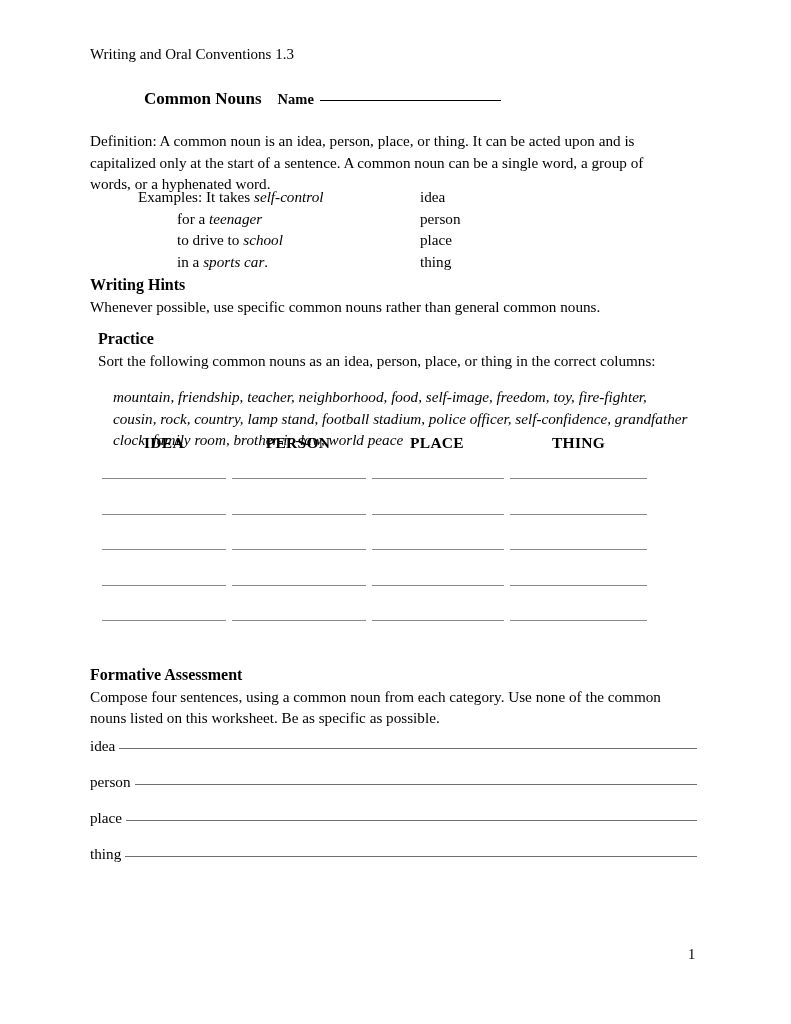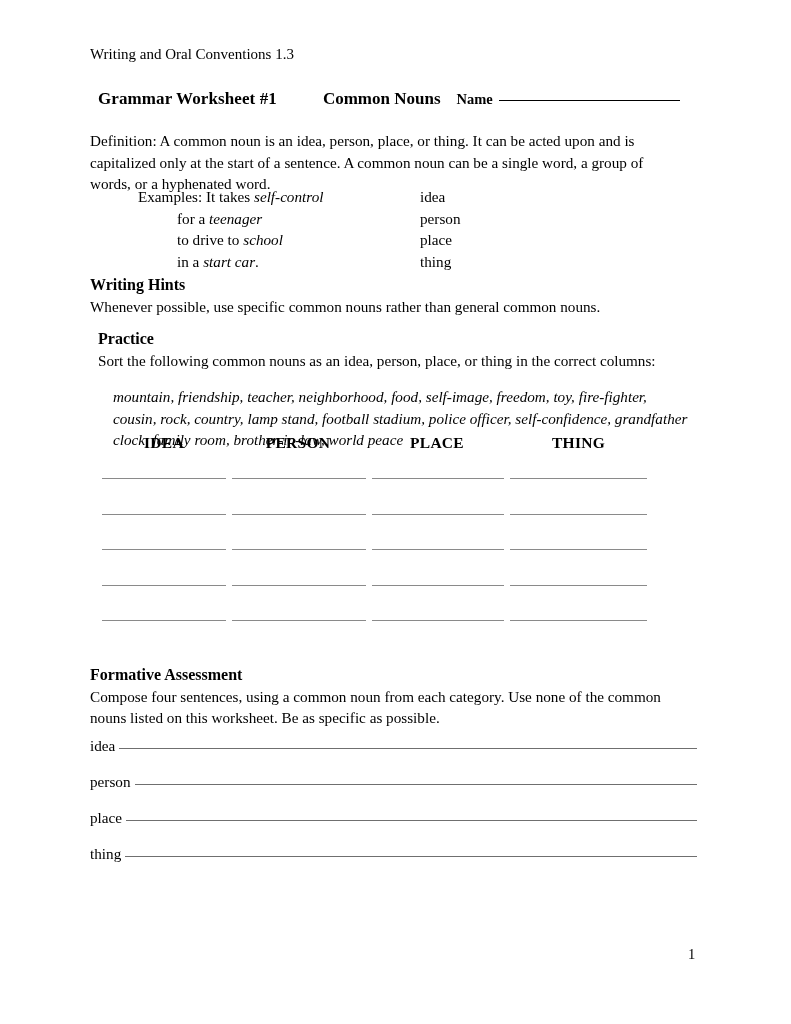"Grammar Worksheet #1" span.title-main { html: <span>Grammar Worksheet #1</span> -> none }
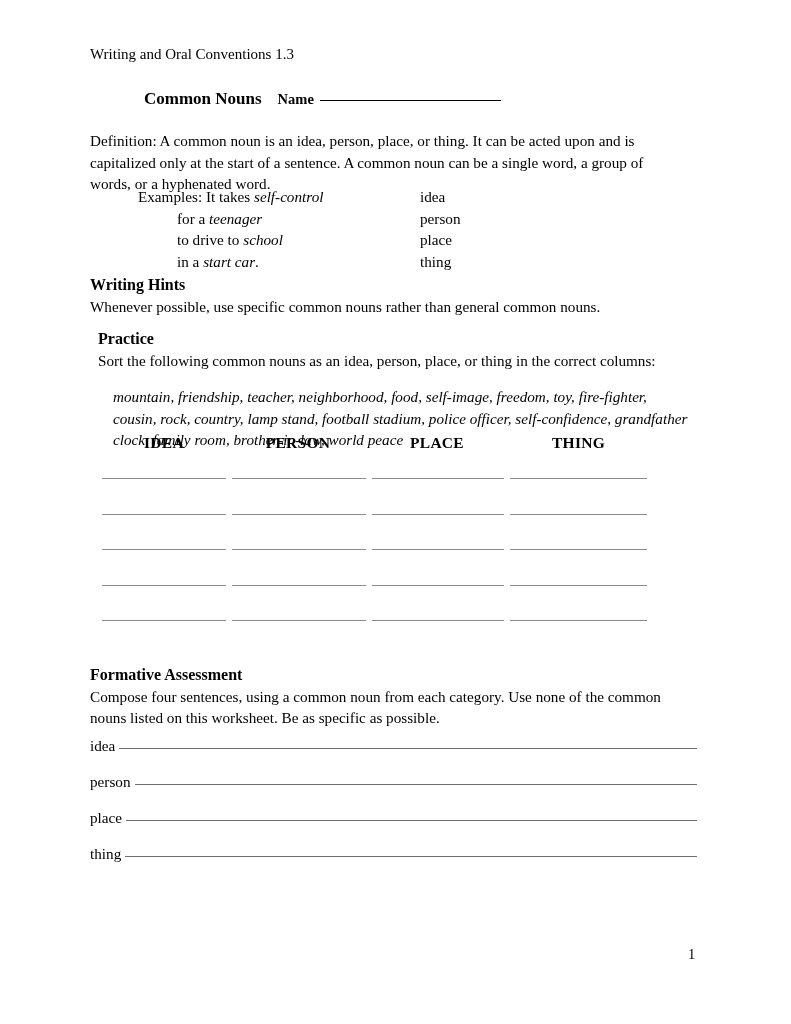"start car" i { text: start -> sports }
